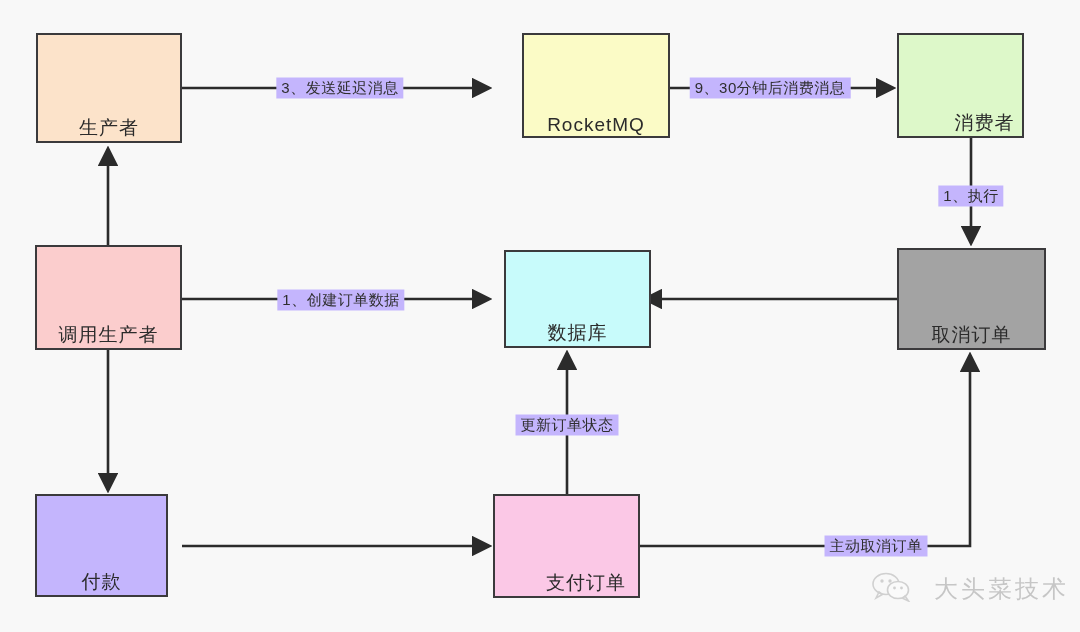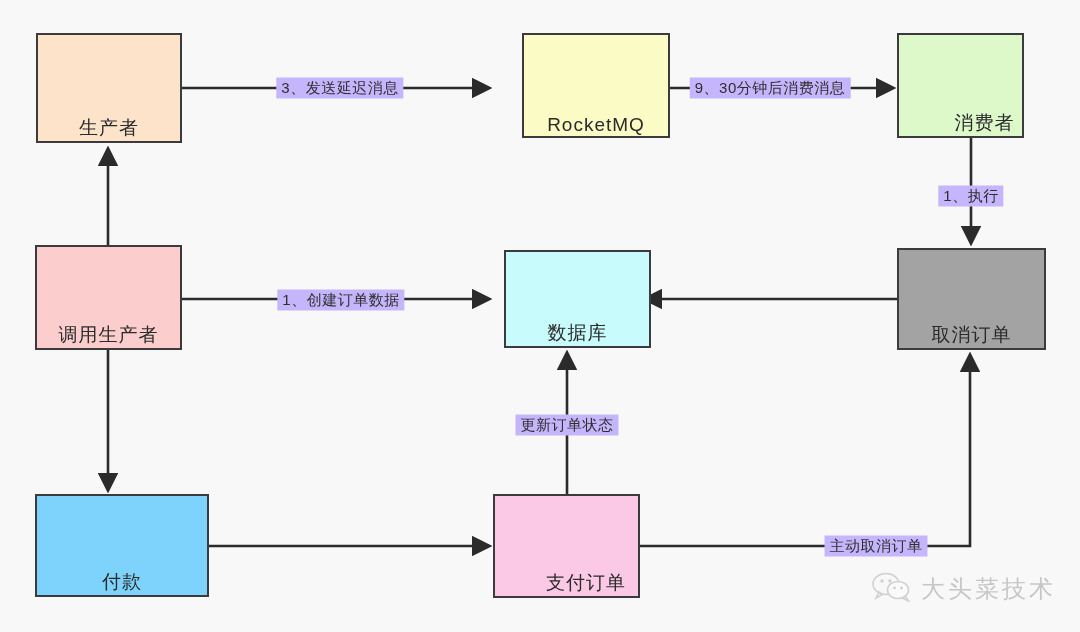"付款" div.node { background: #7dd3fc -> #c4b5fd; width: 174px -> 133px }
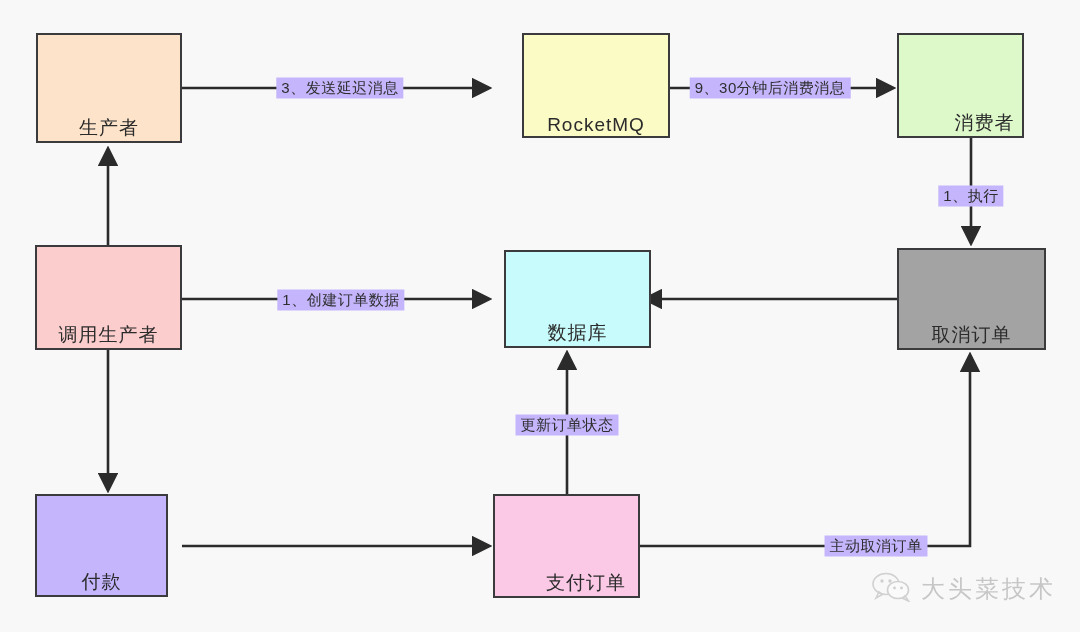"大头菜技术" .watermark { gap: 9px -> 22px }
